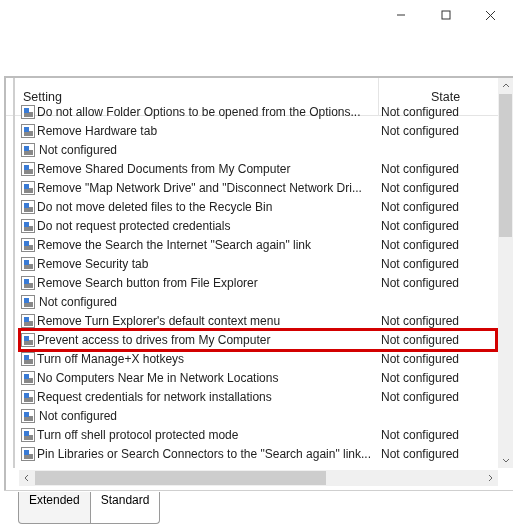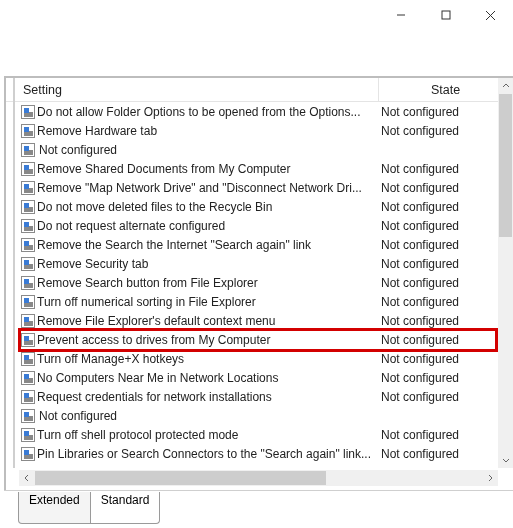"Setting" .hdr { height: 24px -> 38px }
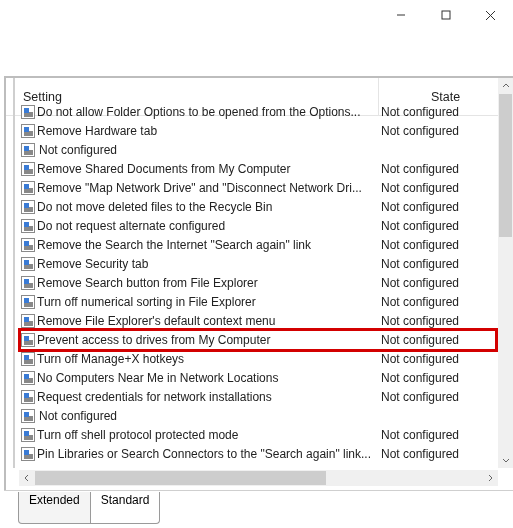"Do not request alternate configured" div.lbl { text: alternate configured -> protected credentials }
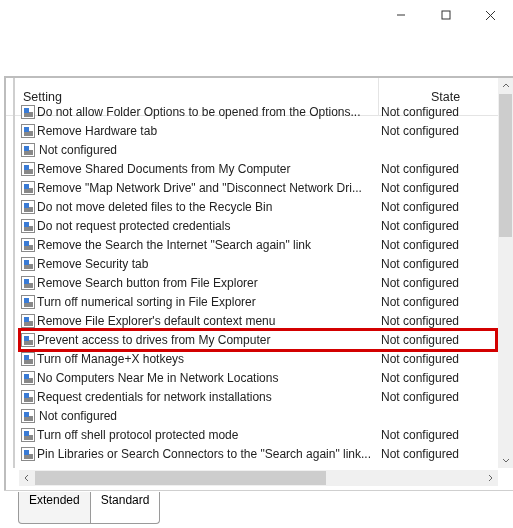"Turn off numerical sorting in" div.lbl { html: <div>Turn off numerical sorting in File Explorer</div> -> none }
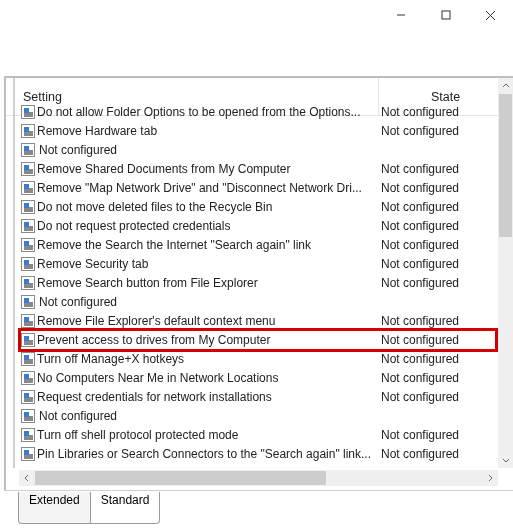"Remove File Explorer's default context" div.lbl { text: File -> Turn }
